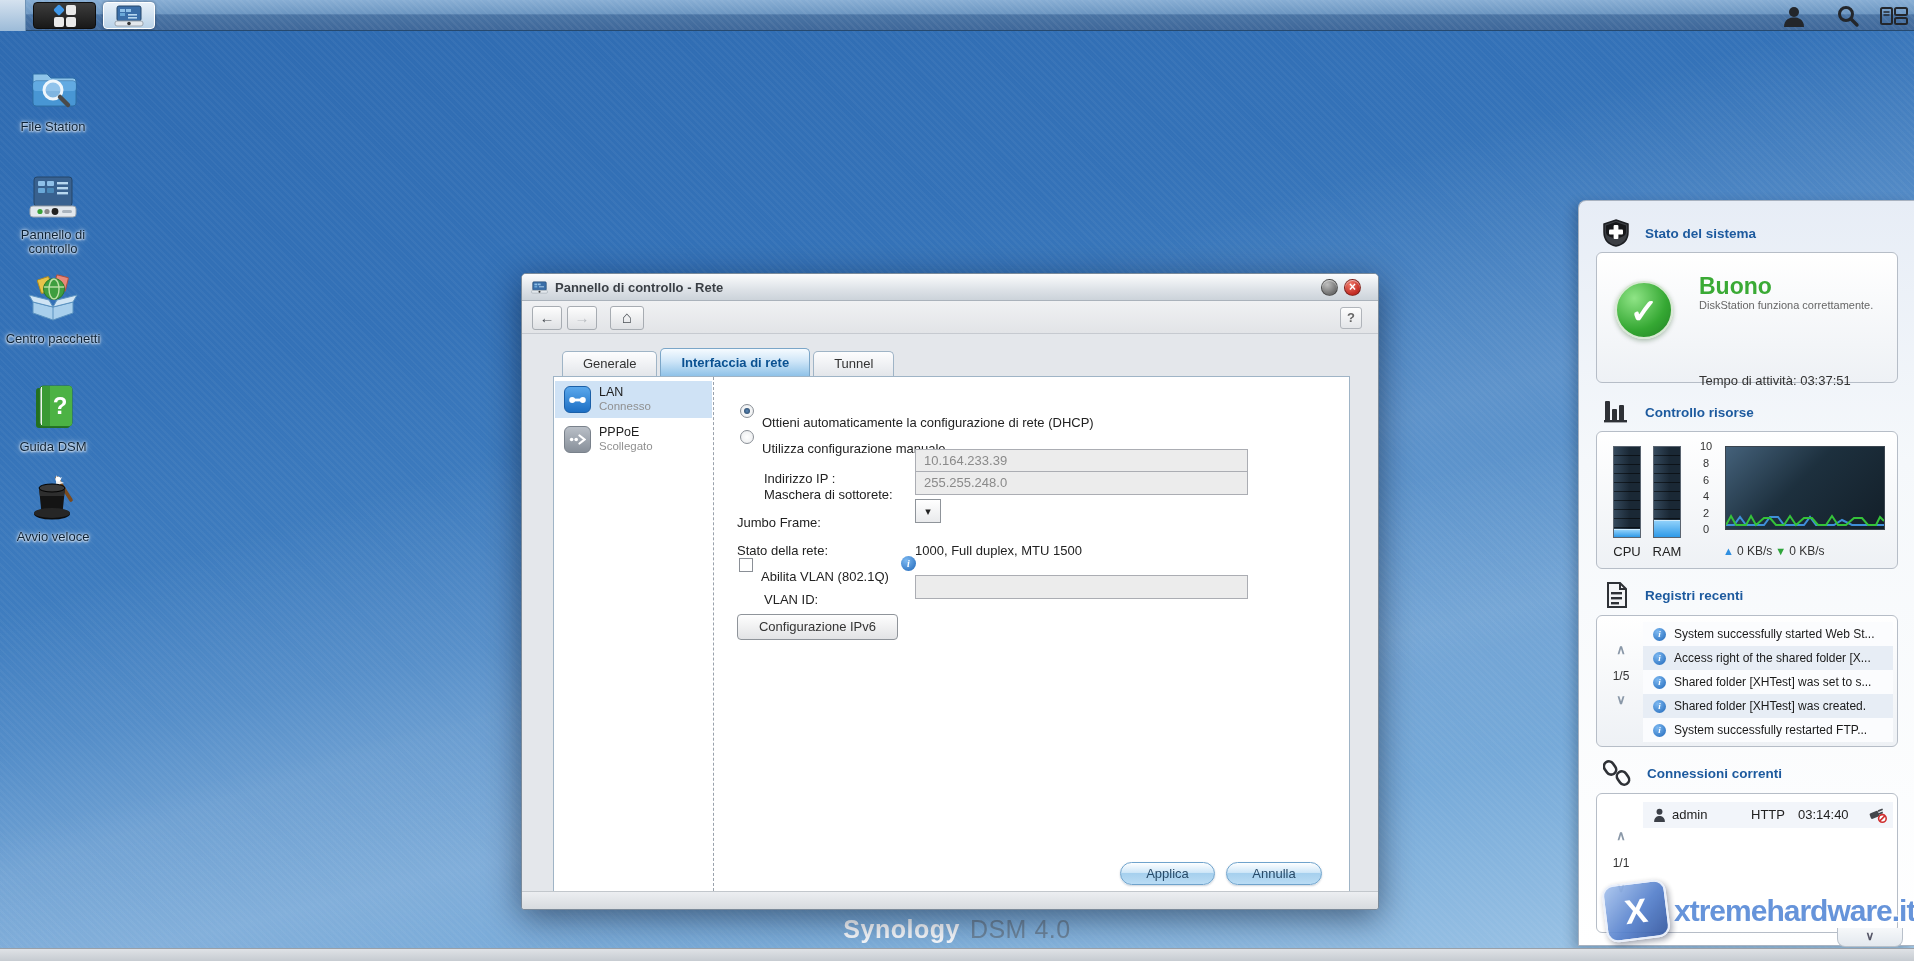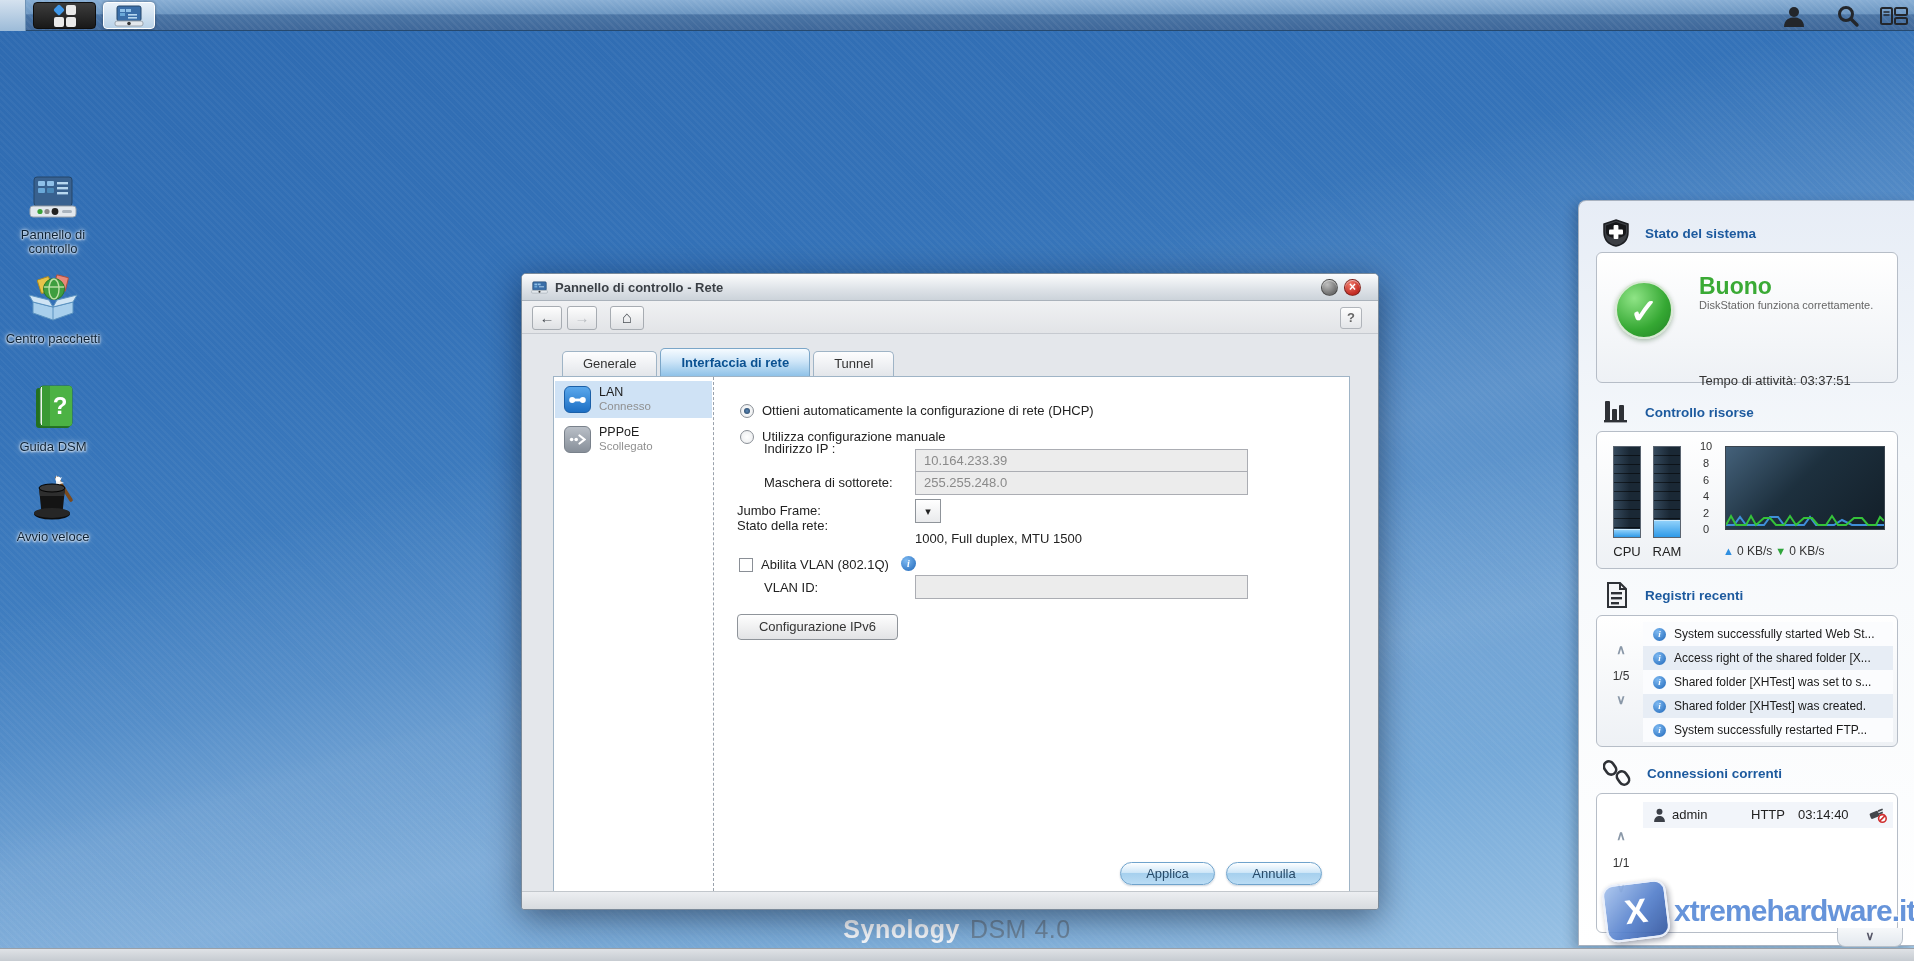"File Station" div.desktop-icon { html: none -> <div> <svg> <path></path> <rect></rect> <rect></rect> <circle></circle> <line></line> </svg> <div>File Station</div> </div> }
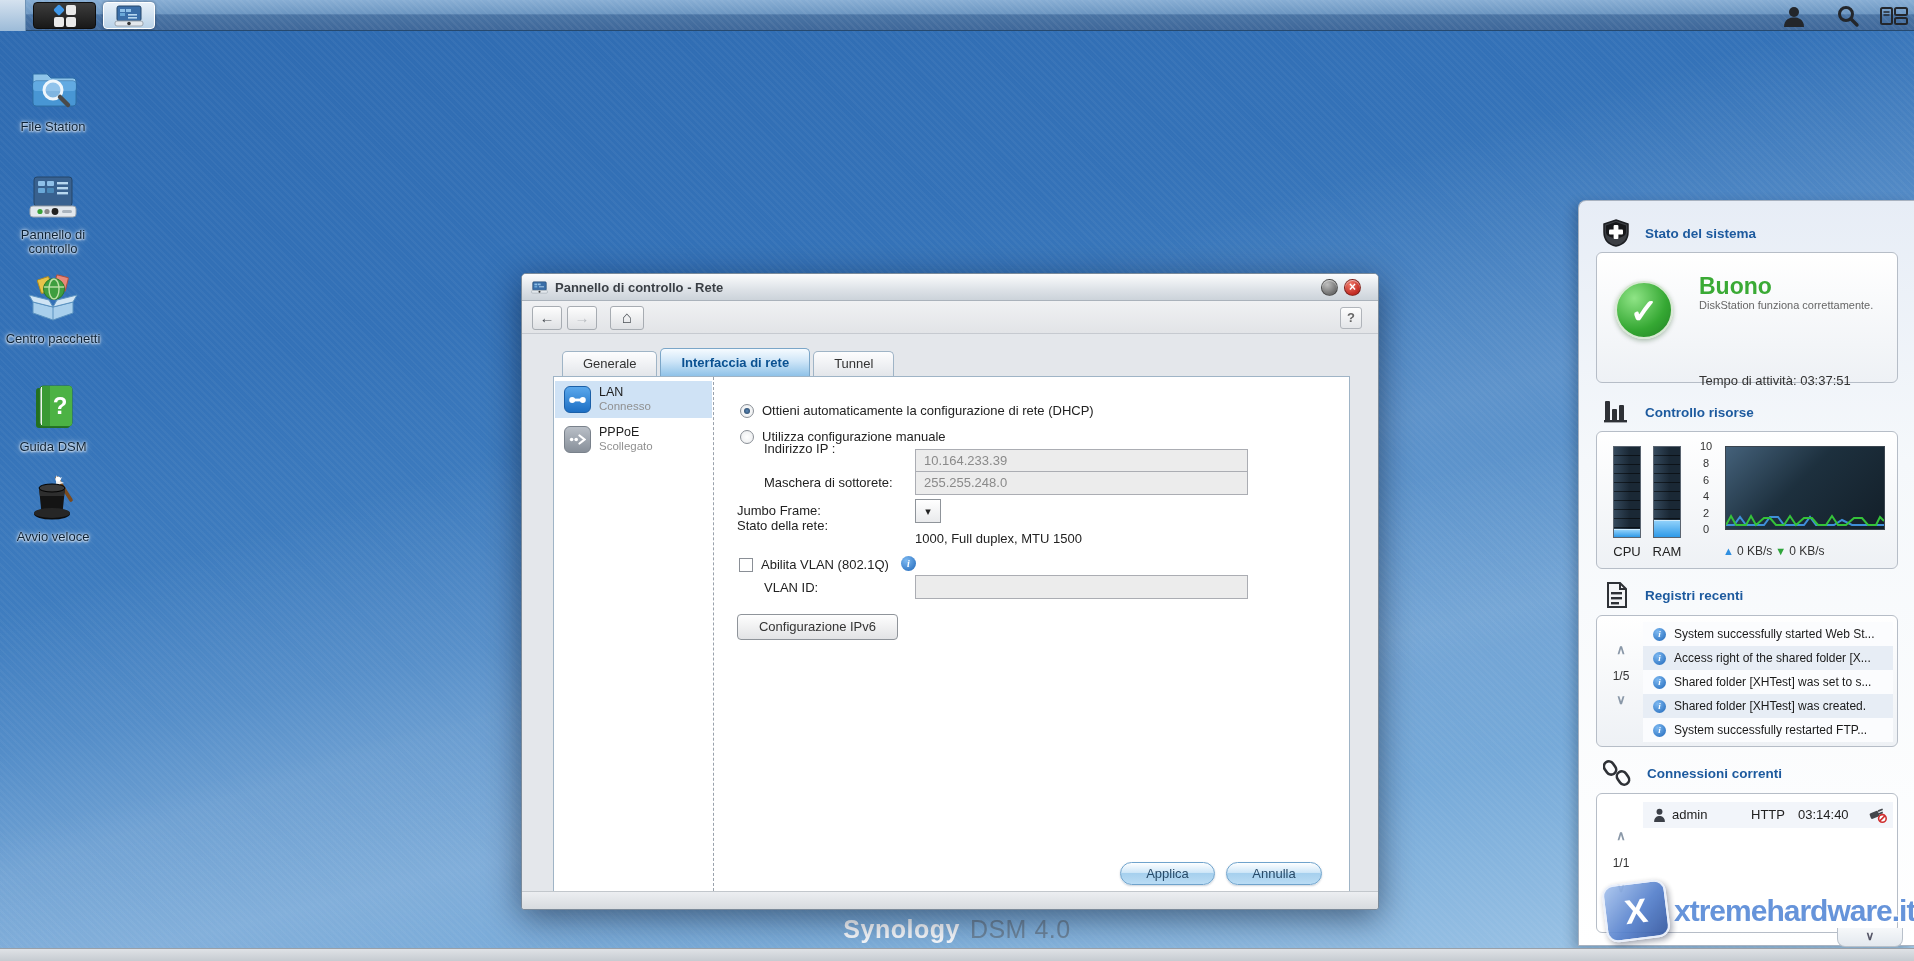"Ottieni automaticamente la" .fl { margin-top: none -> 12px }
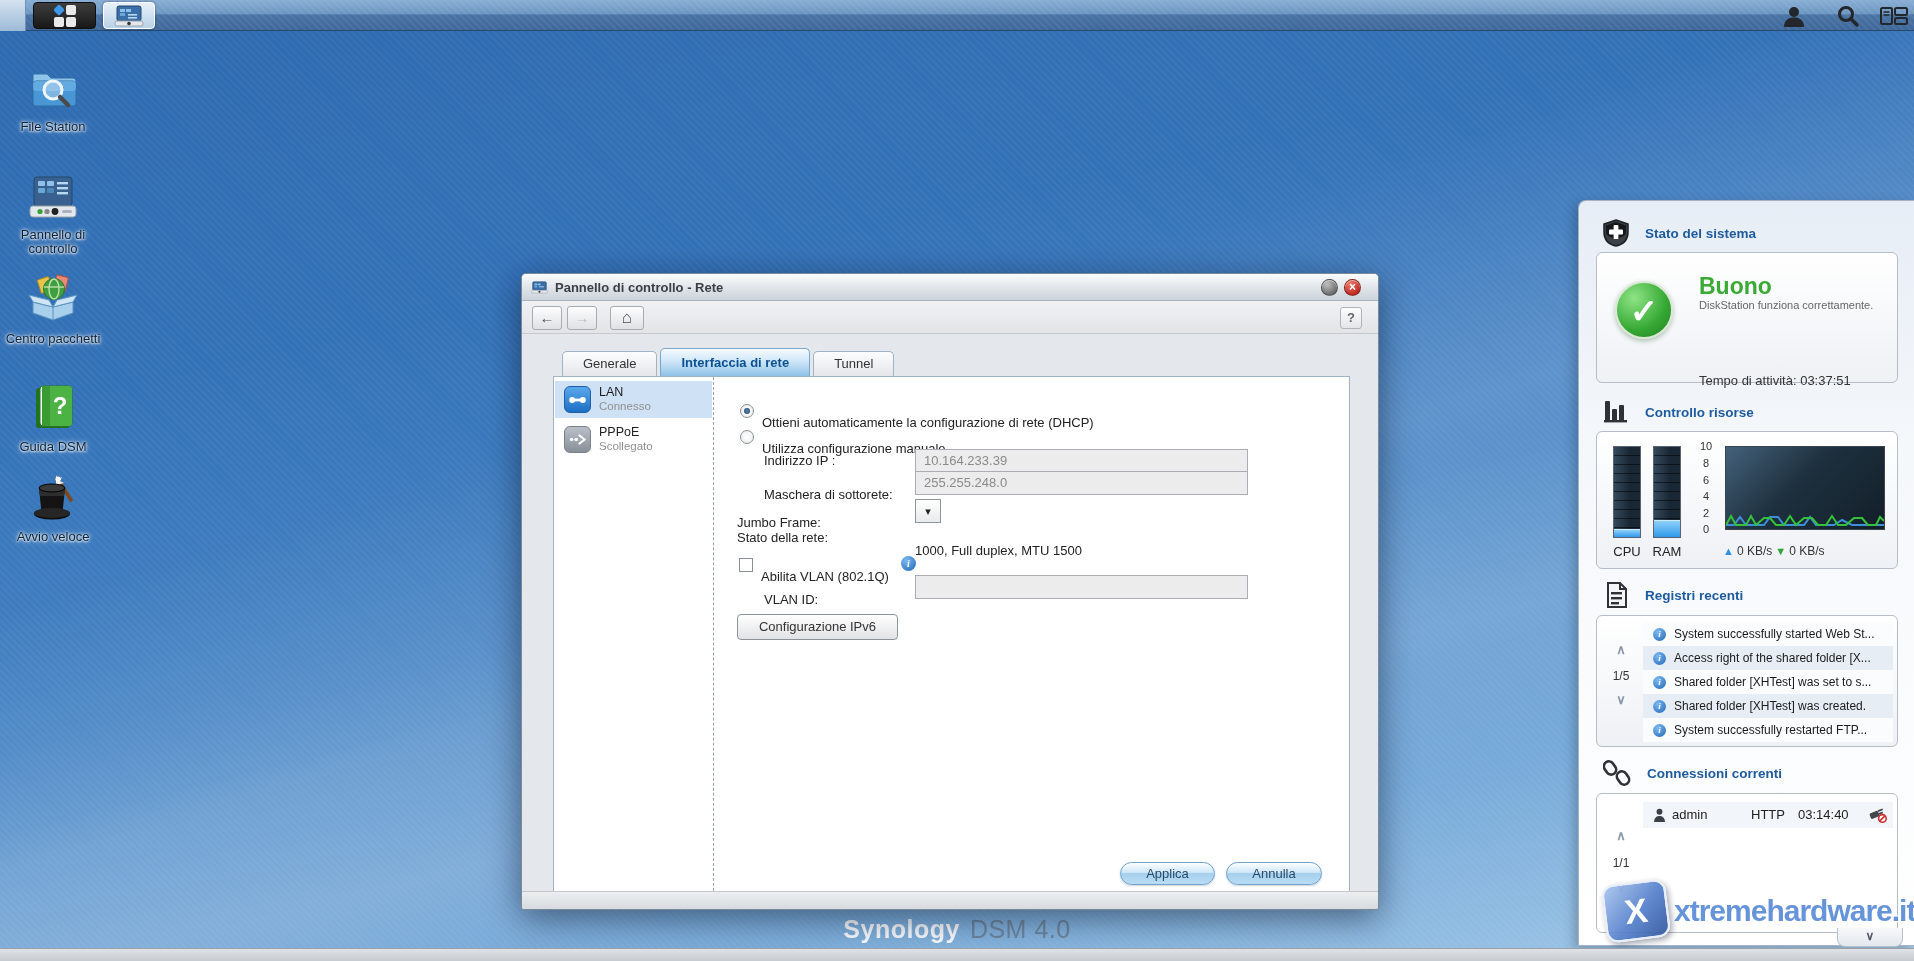"Indirizzo IP :" span.fl { top: 64px -> 82px }
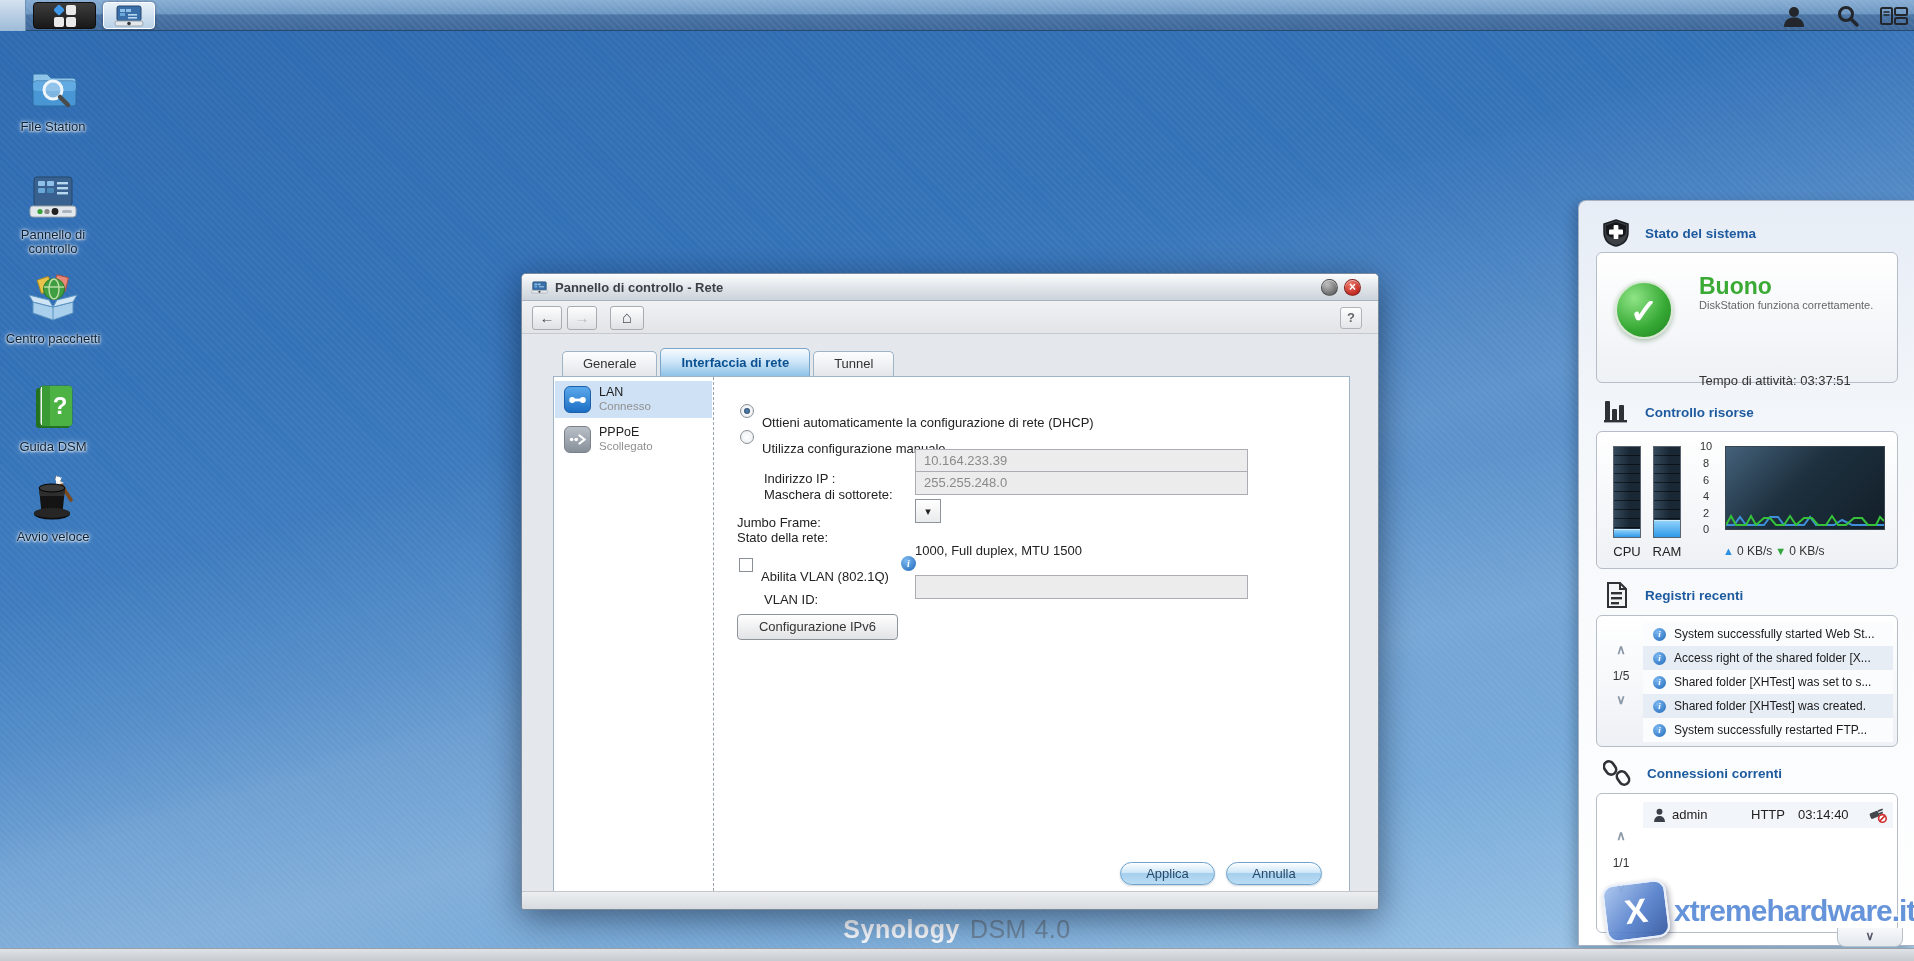"Stato della rete:" span.fl { top: 141px -> 154px }
